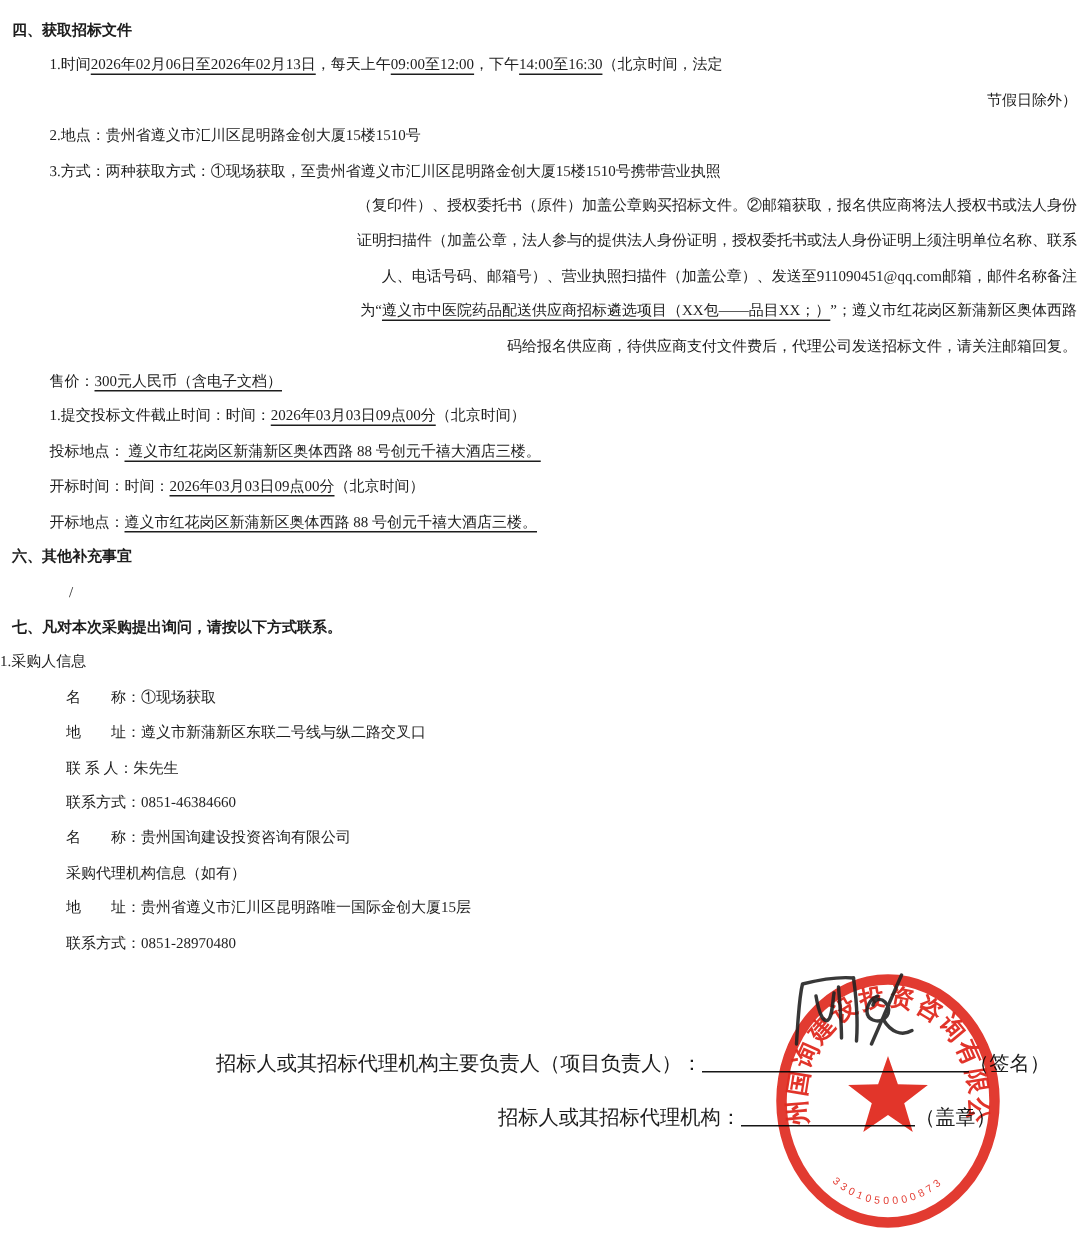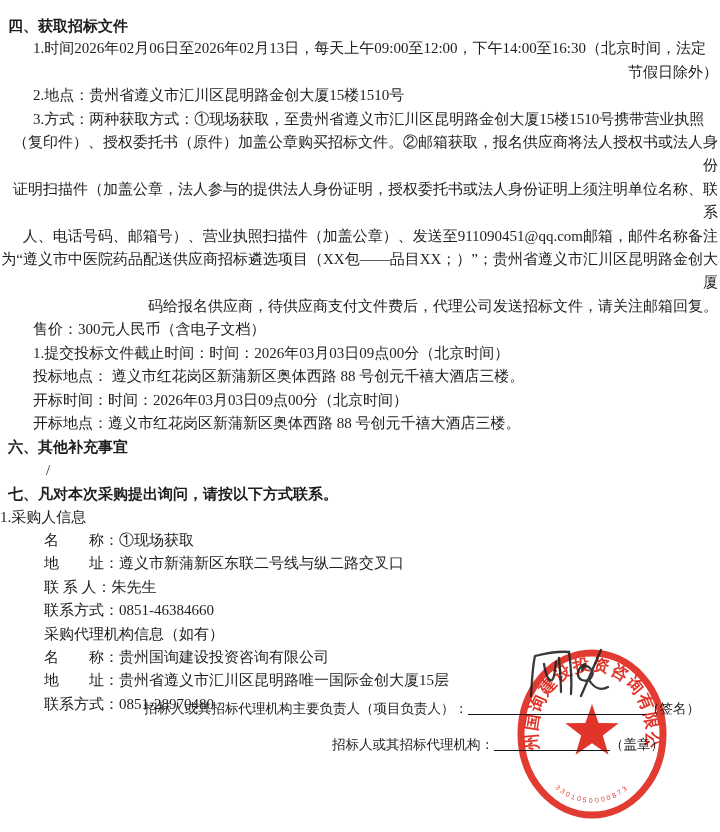"四、获取招标文件" .doc { font-size: 15px -> 10px; padding-top: 14px -> 9px }
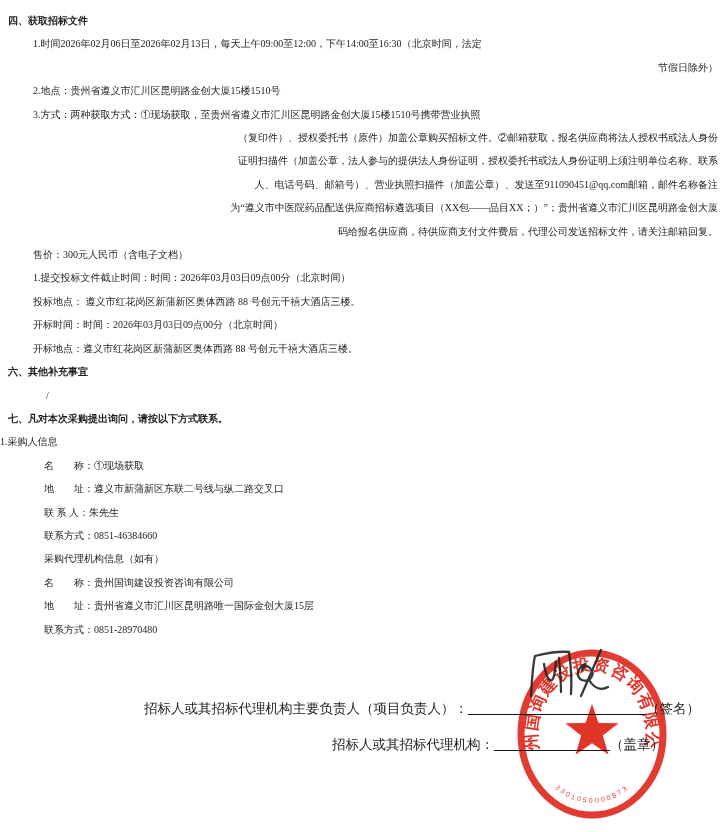"2026年02月06日至2026年02月13日" .u { text-decoration: none -> underline }
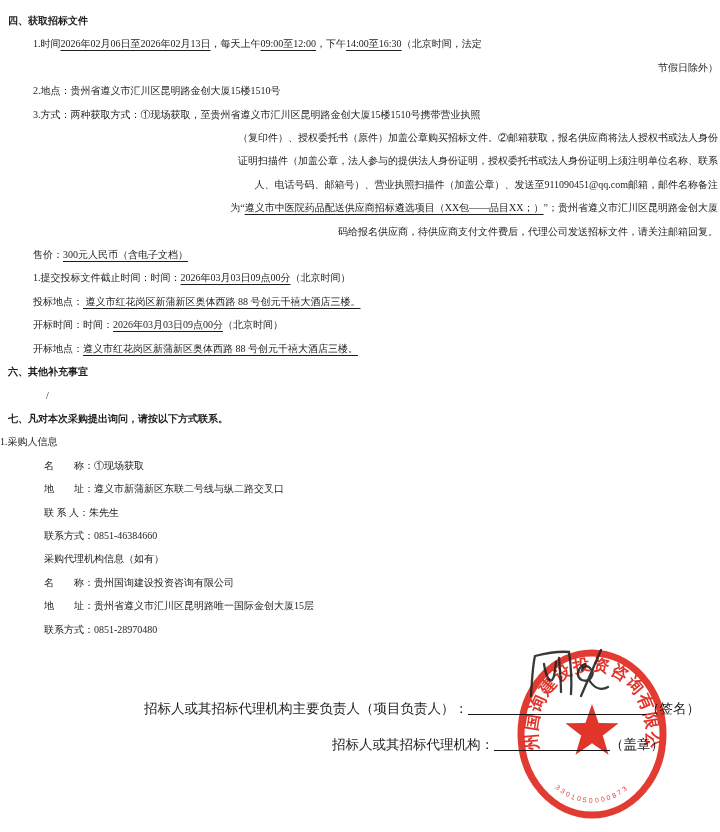"”；贵州省遵义市汇川区昆明路金创大厦" span { text: 贵州省遵义市汇川区昆明路金创大厦 -> 遵义市红花岗区新蒲新区奥体西路 }
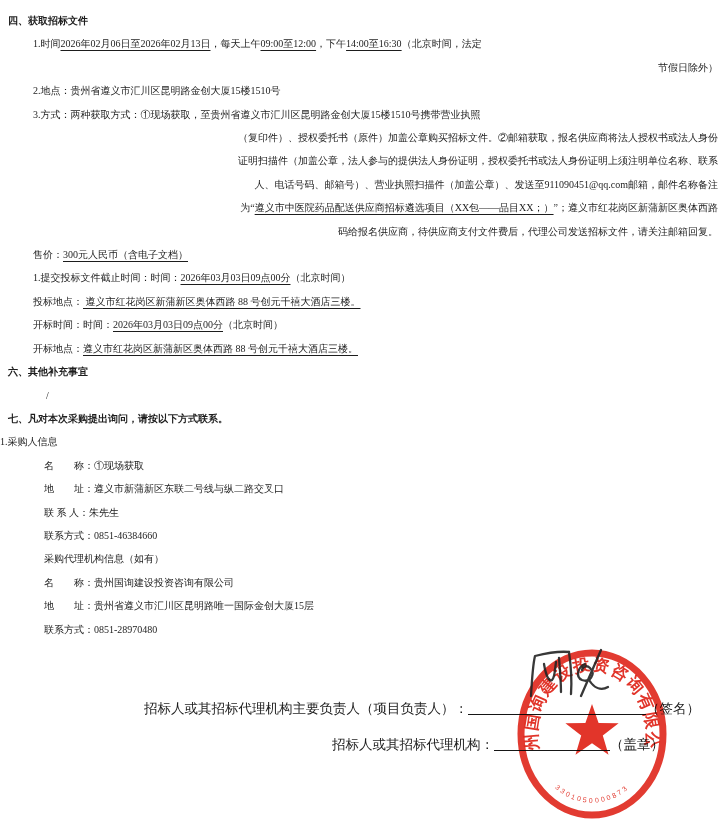"采购代理机构信息（如有）" div.ln { order: before "名 称：贵州国询建设投资咨询有限公司" -> after "名 称：贵州国询建设投资咨询有限公司" }
